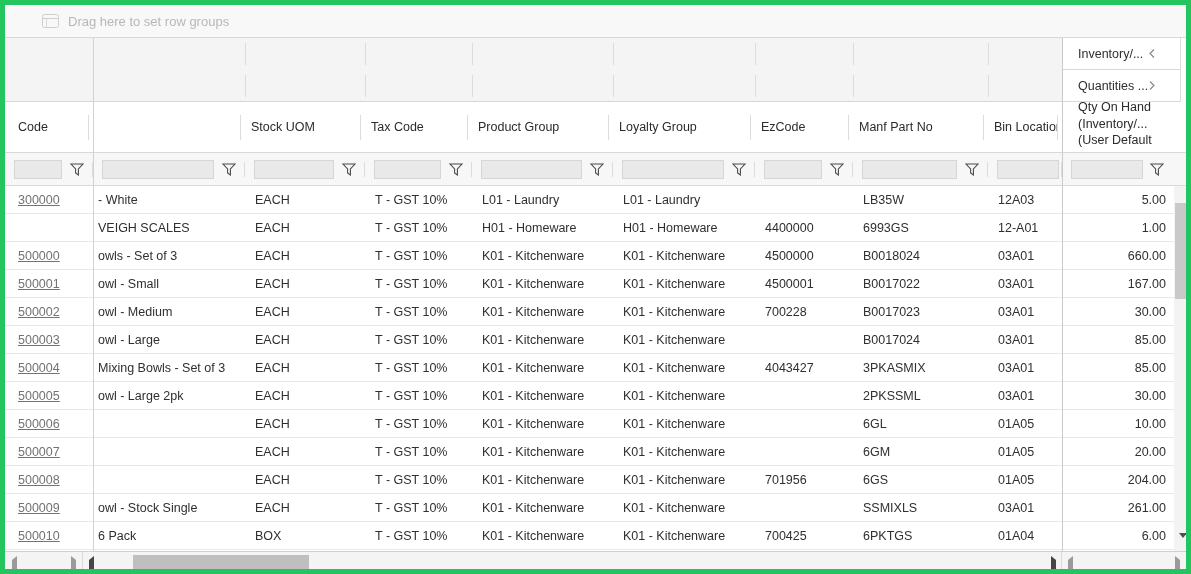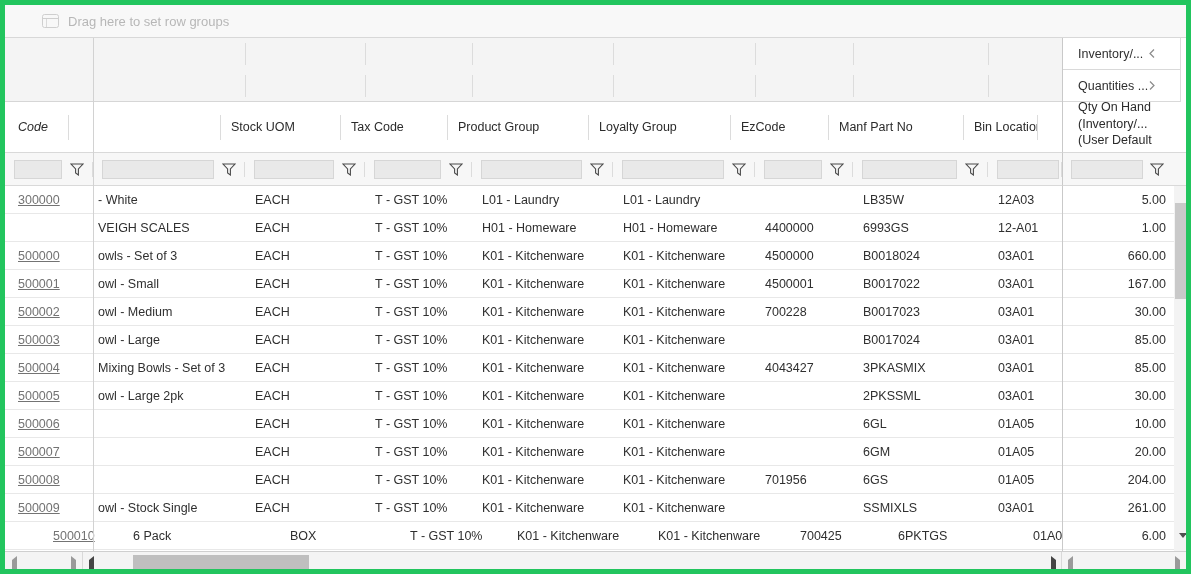"Code" div.hcell { font-style: italic -> none; width: 64px -> 84px }
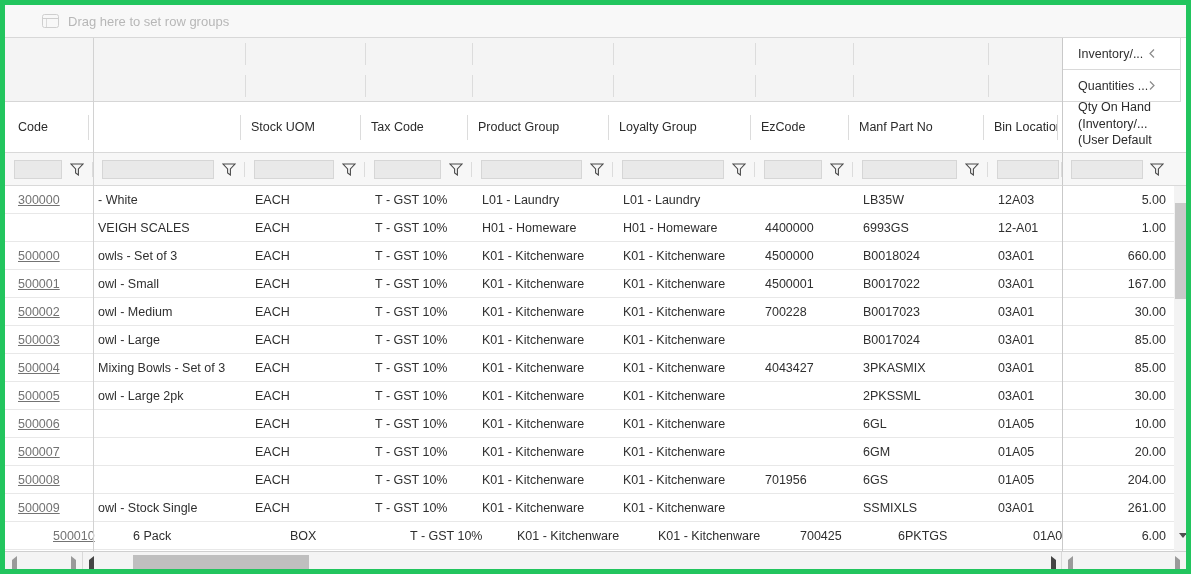"500010" div.cell { margin-left: 35px -> none }
